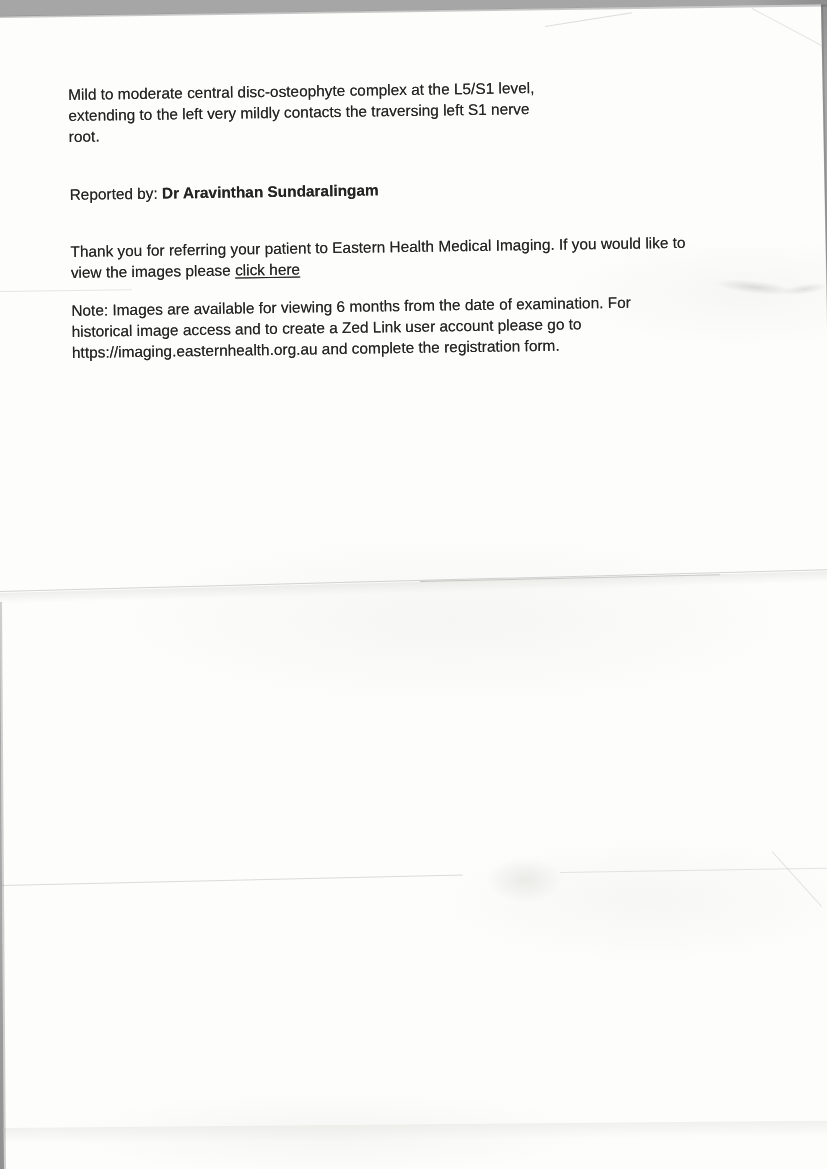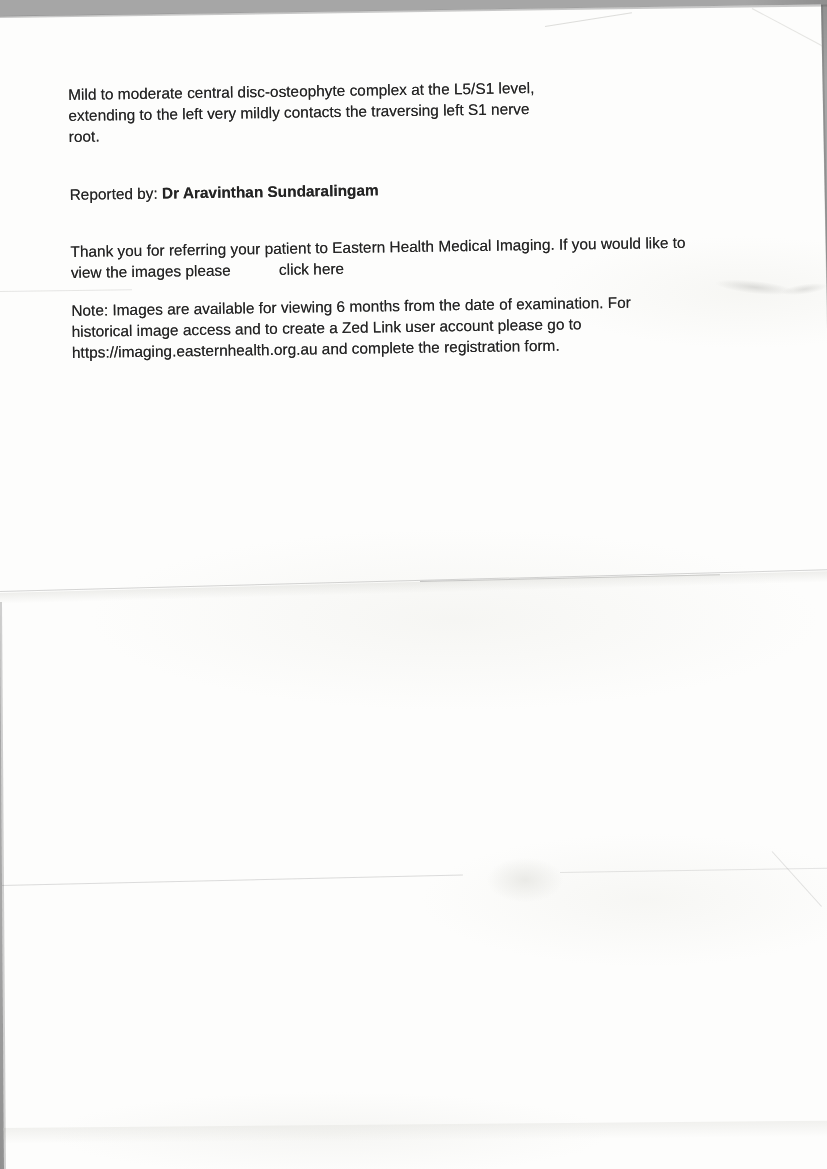"click here" .link { margin-left: 44px -> none; text-decoration: none -> underline }
